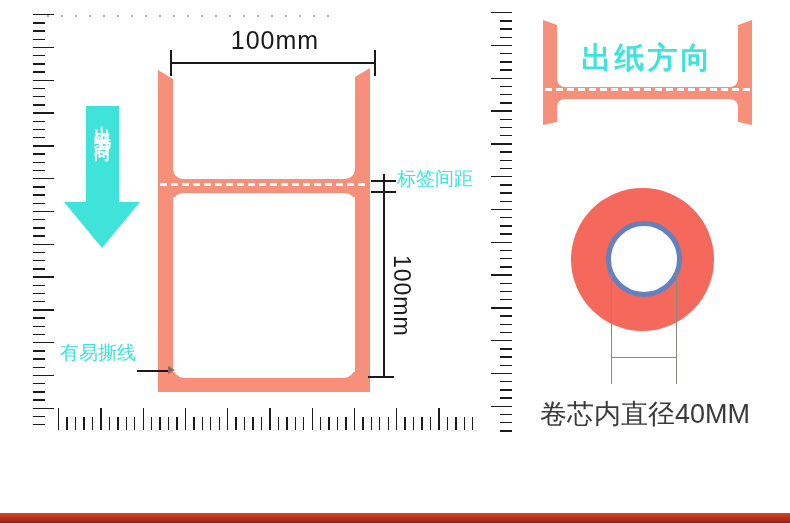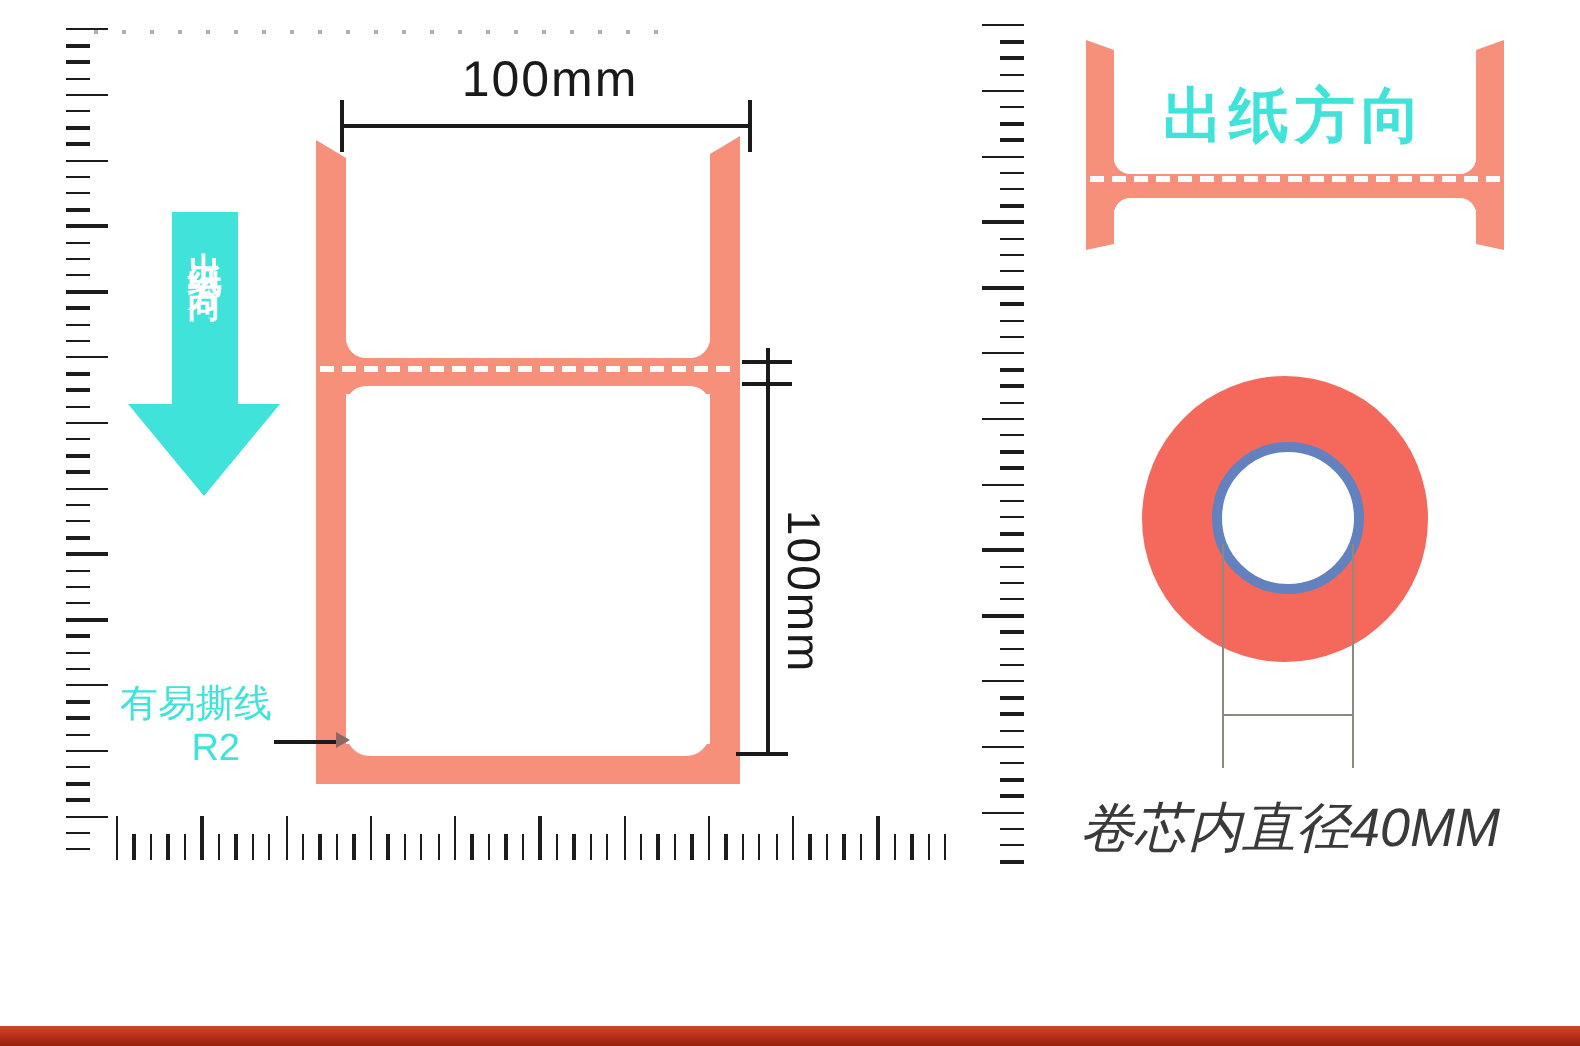"标签间距" div { html: none -> <div>标签间距</div> }
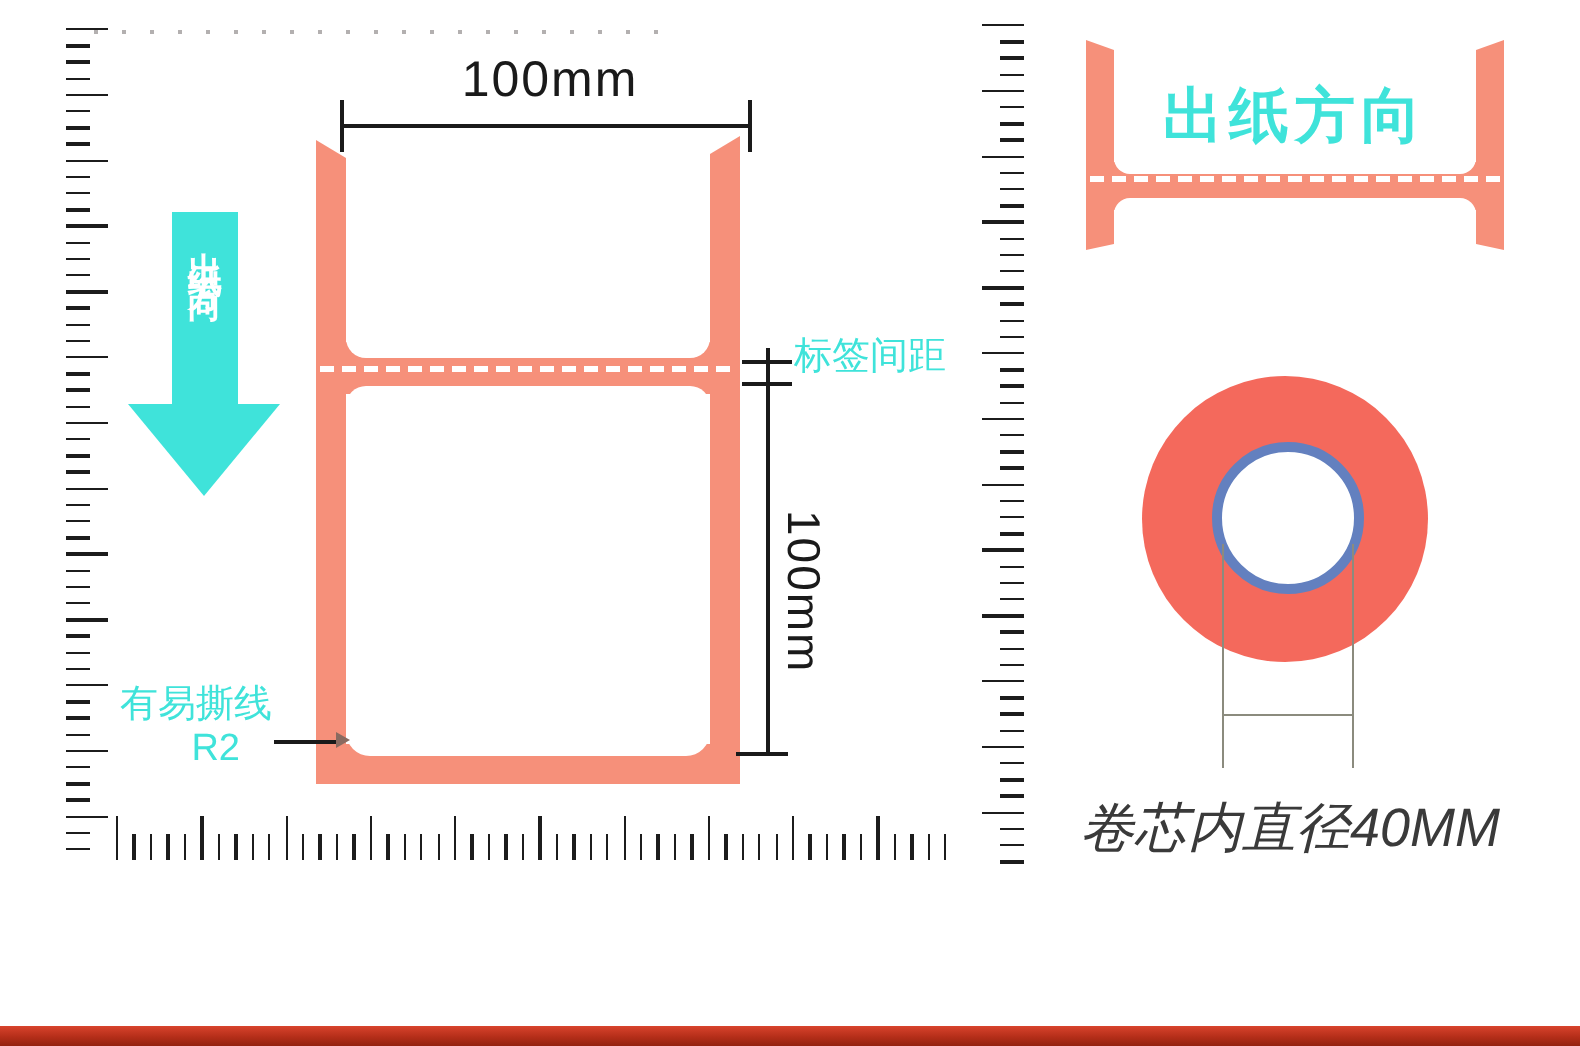"R2" div.r2 { html: <div>R2</div> -> none }
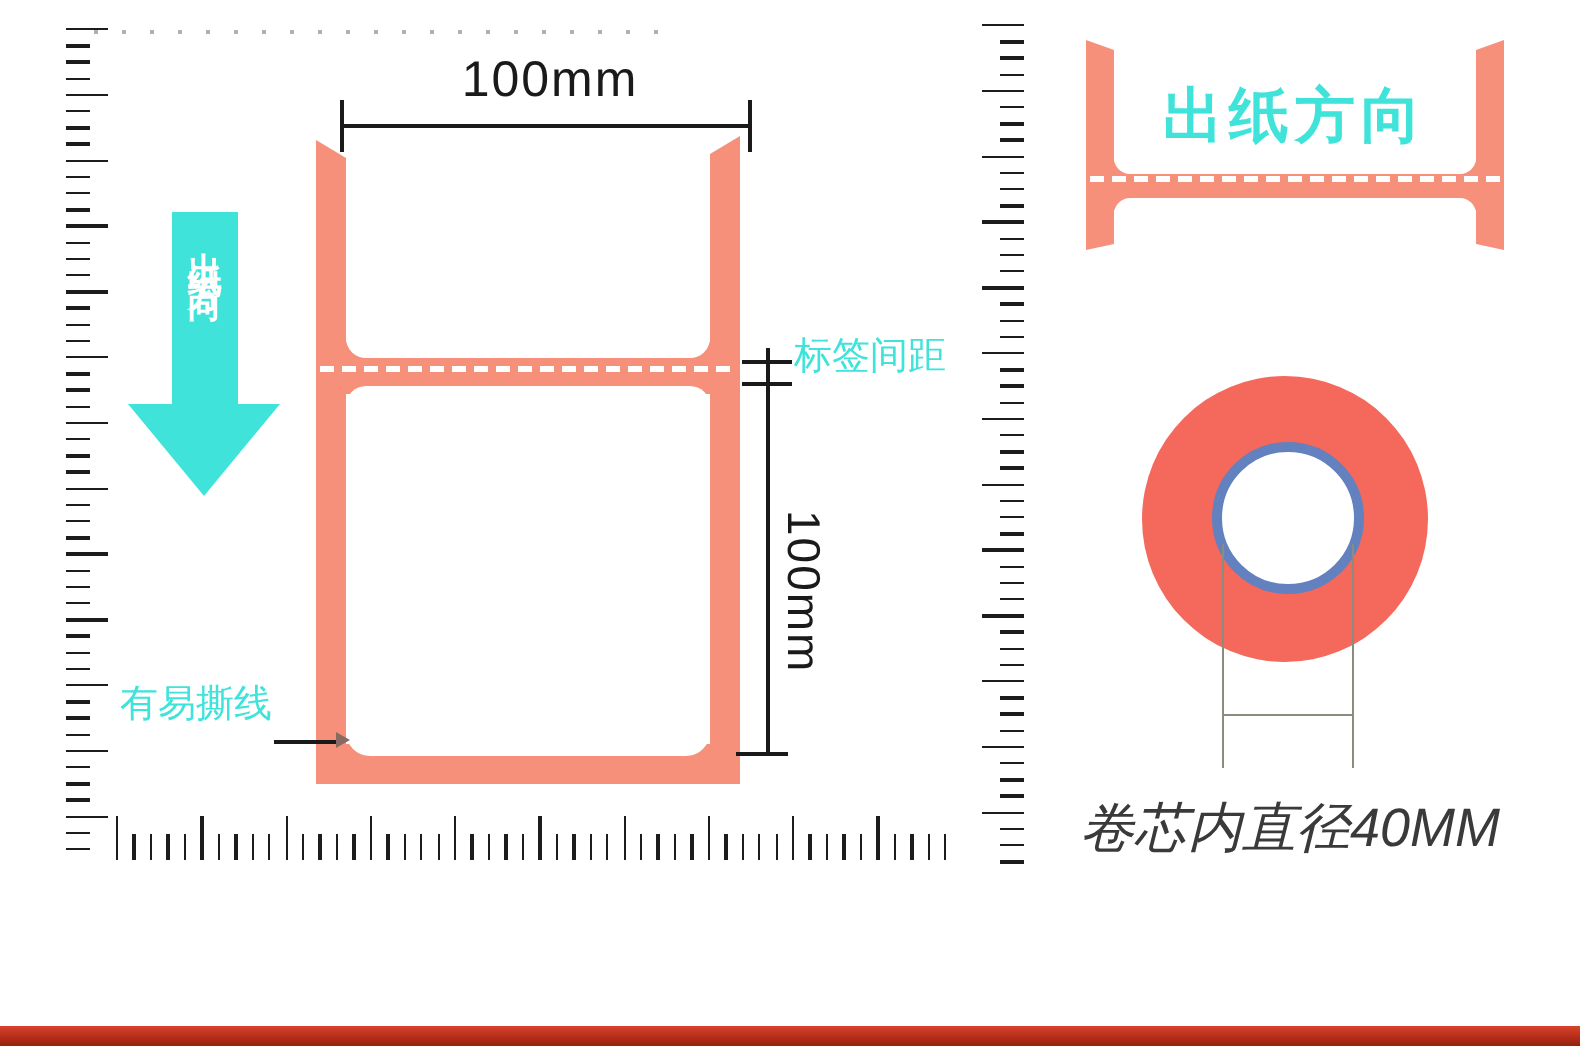"卷芯内直径40MM" #roll-caption { font-style: italic -> none }
